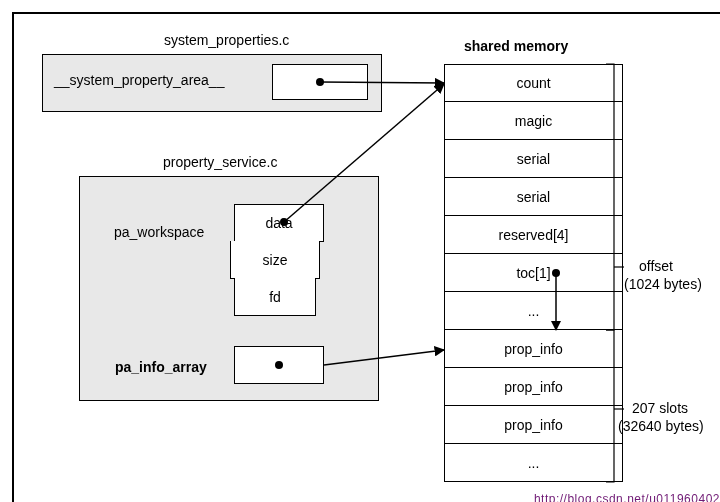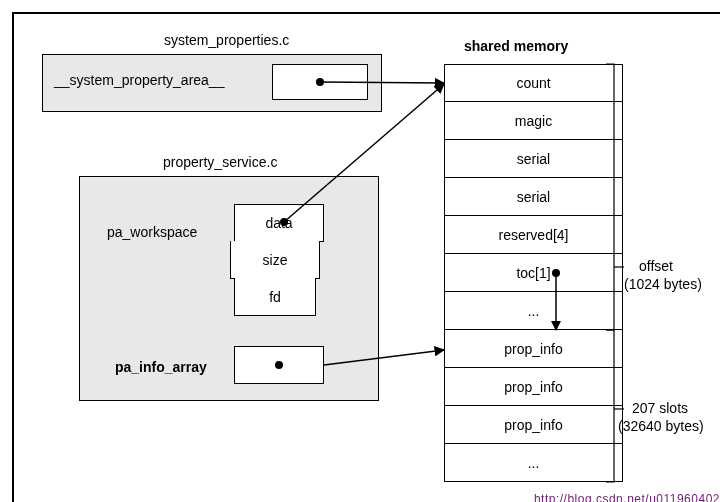"pa_workspace" div.label { left: 93px -> 100px }
